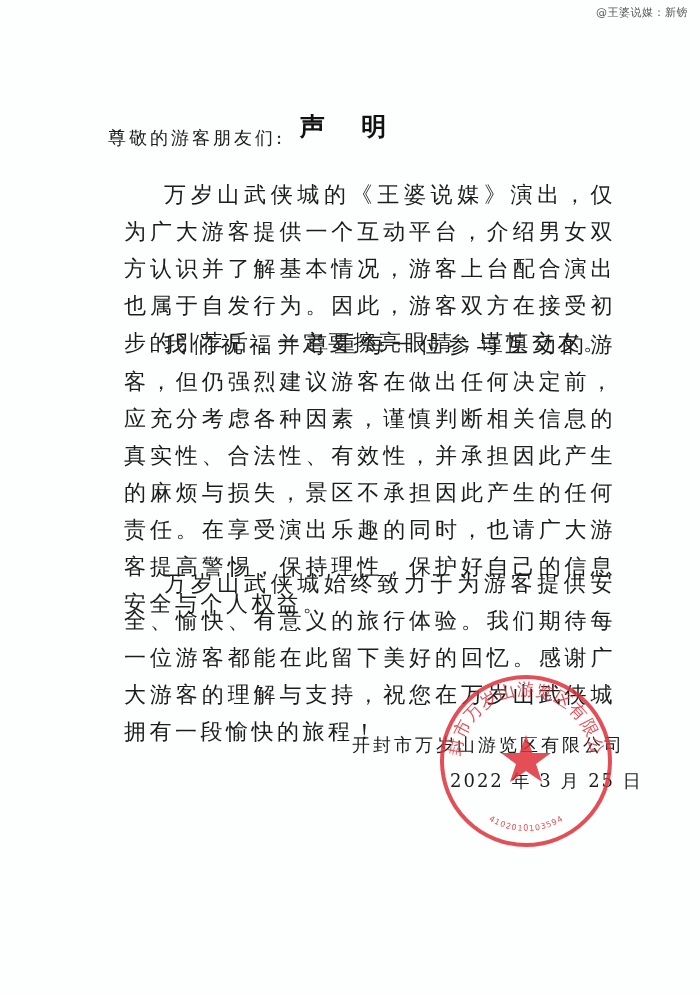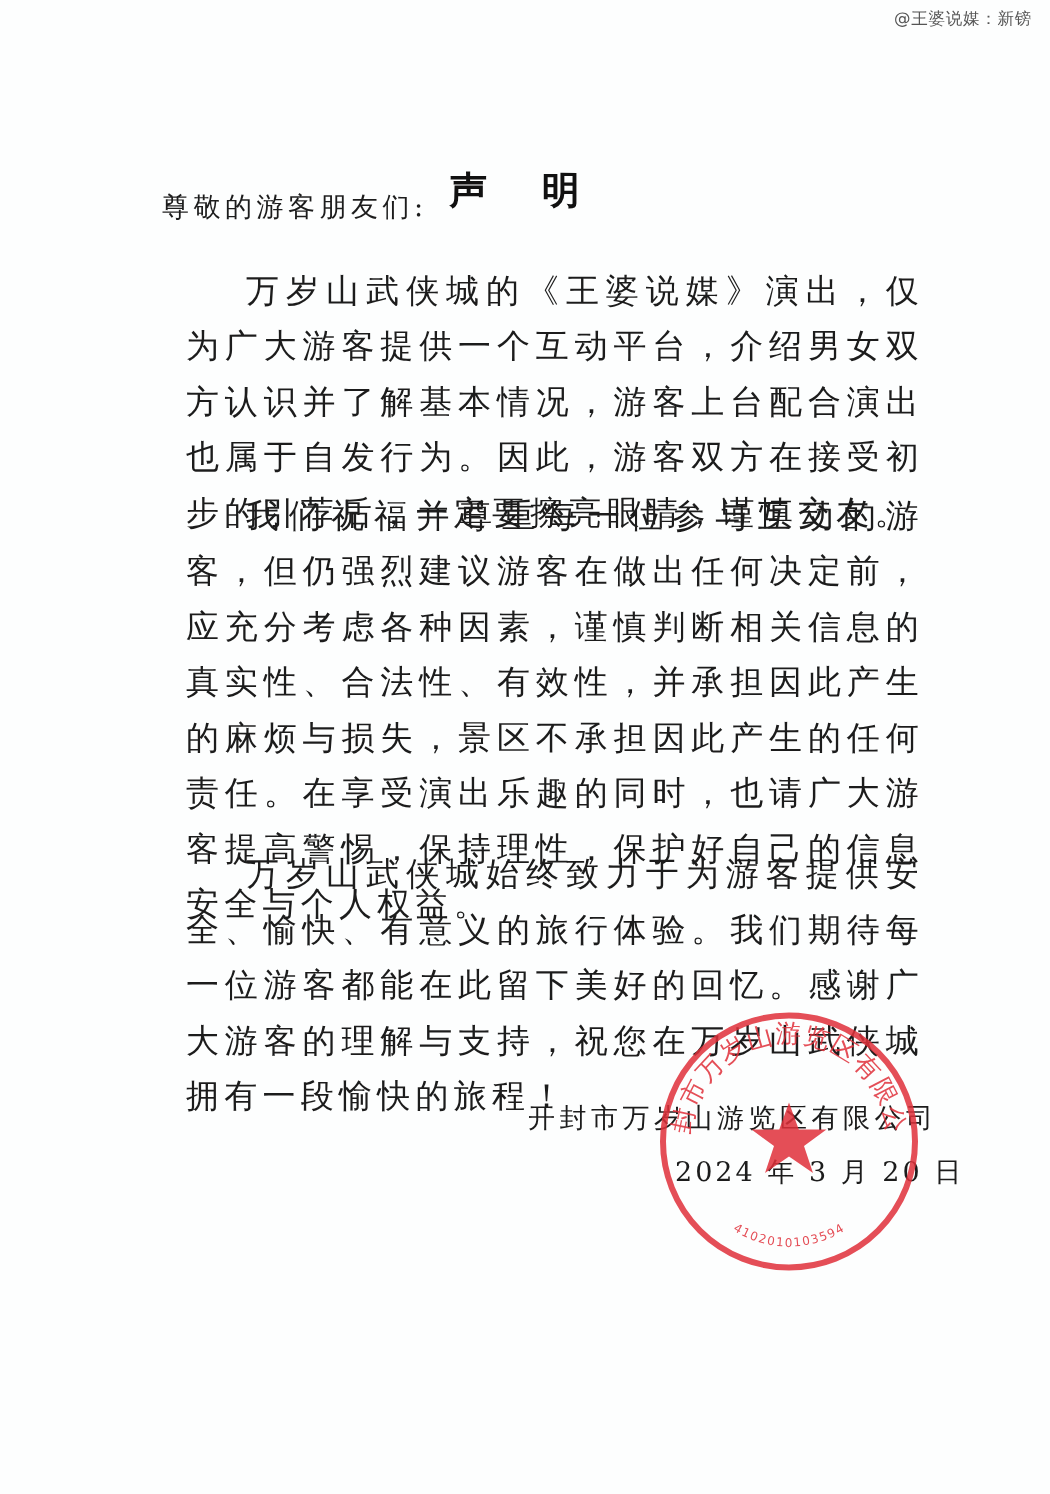"2024 年 3 月 20" div.sign-date { text: 2024 年 3 月 20 -> 2022 年 3 月 25 }
